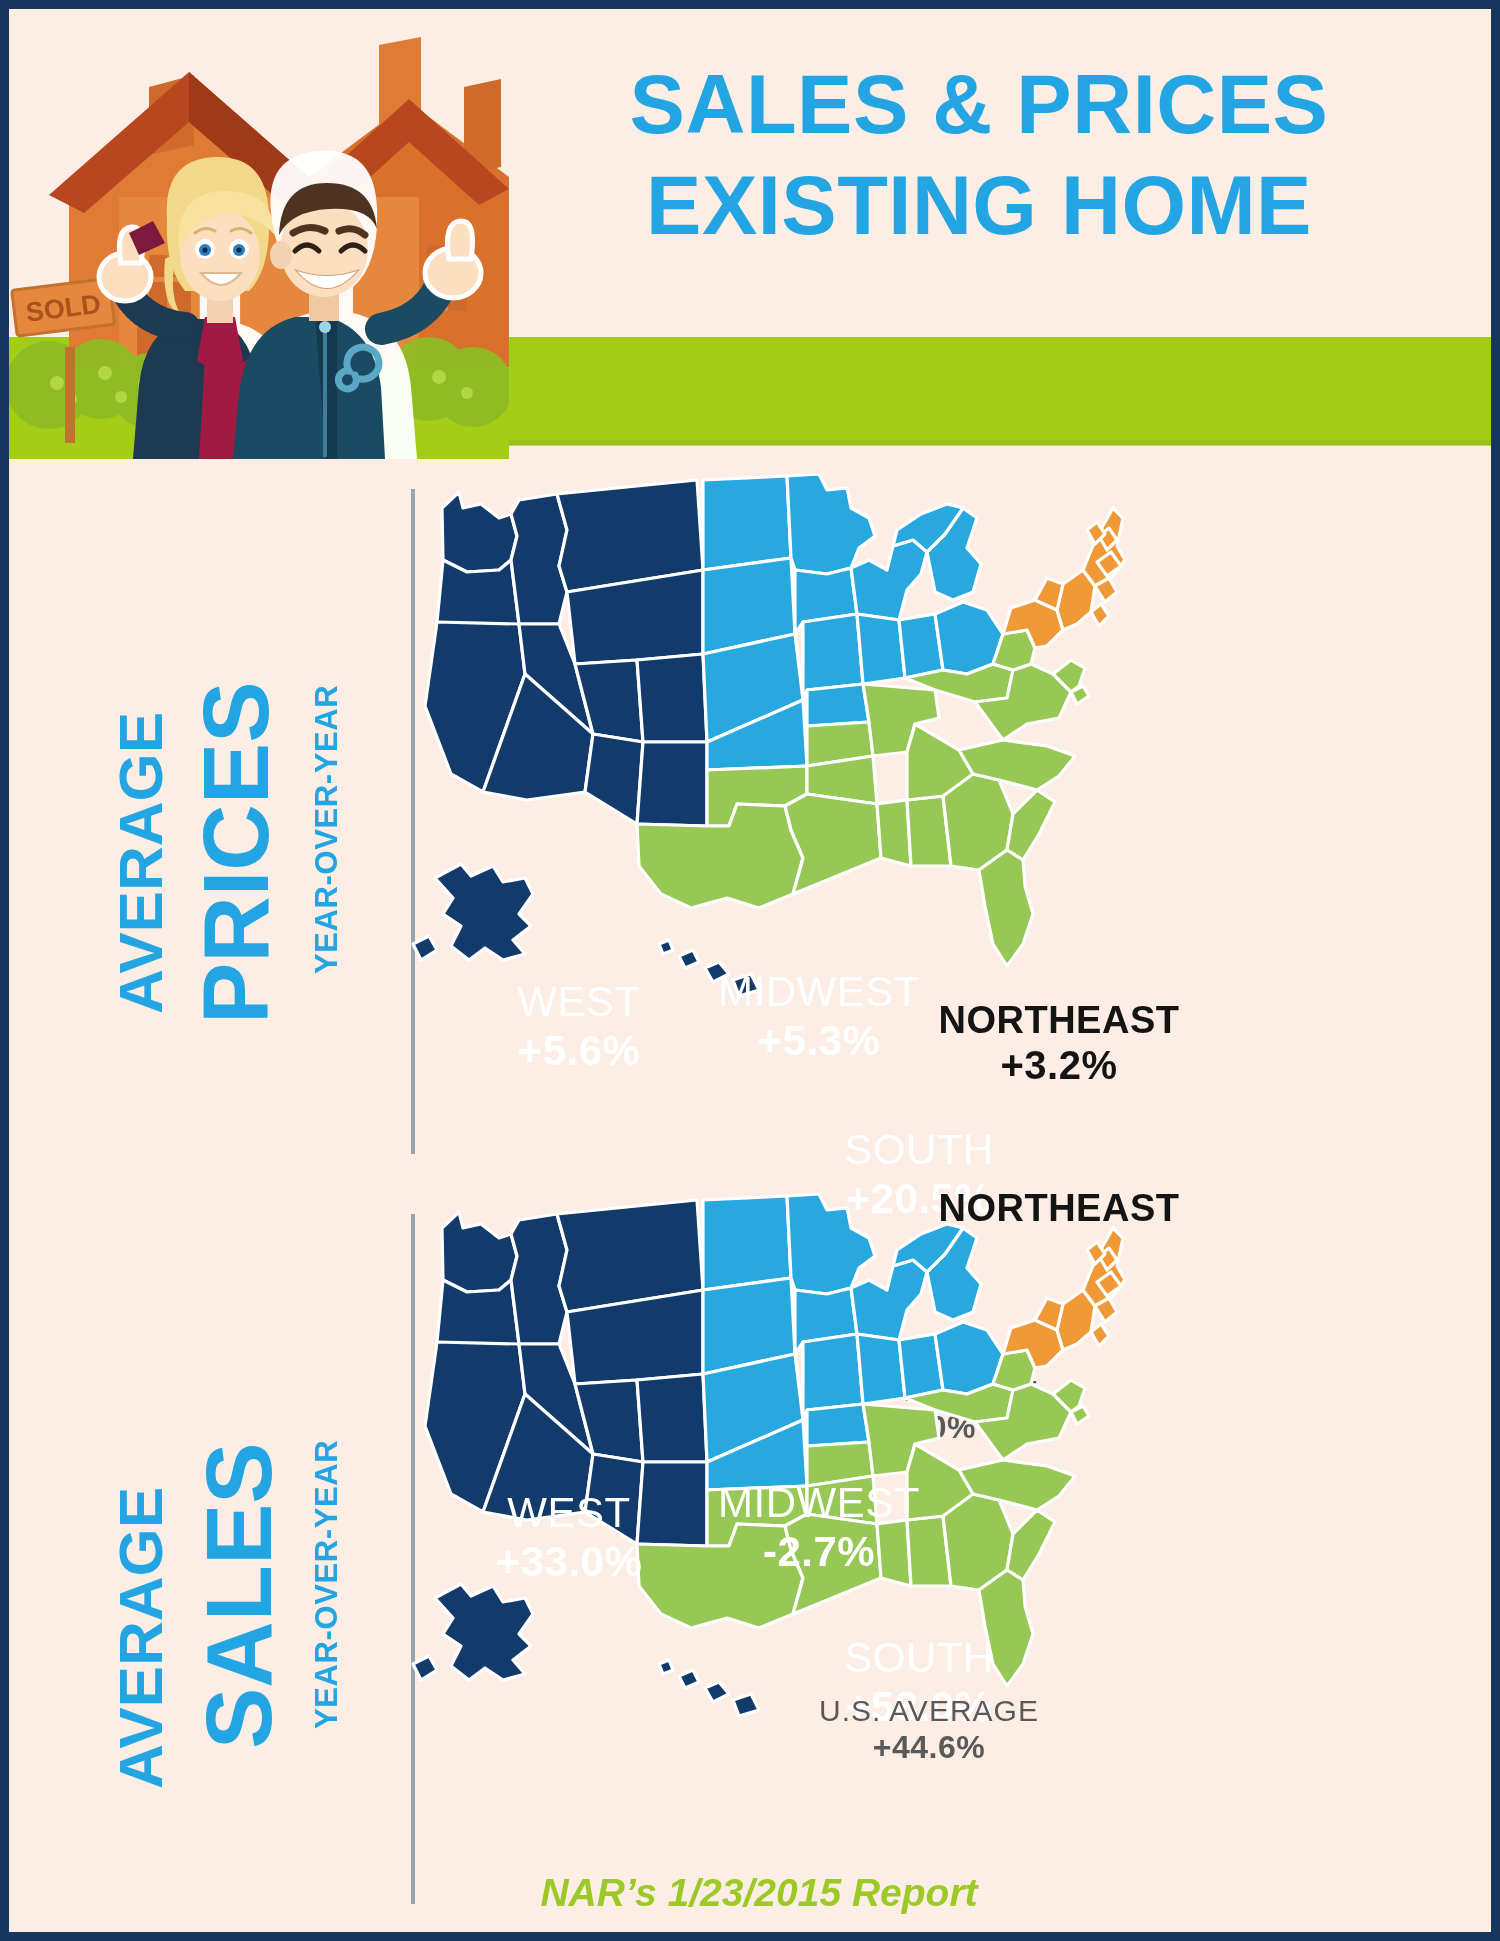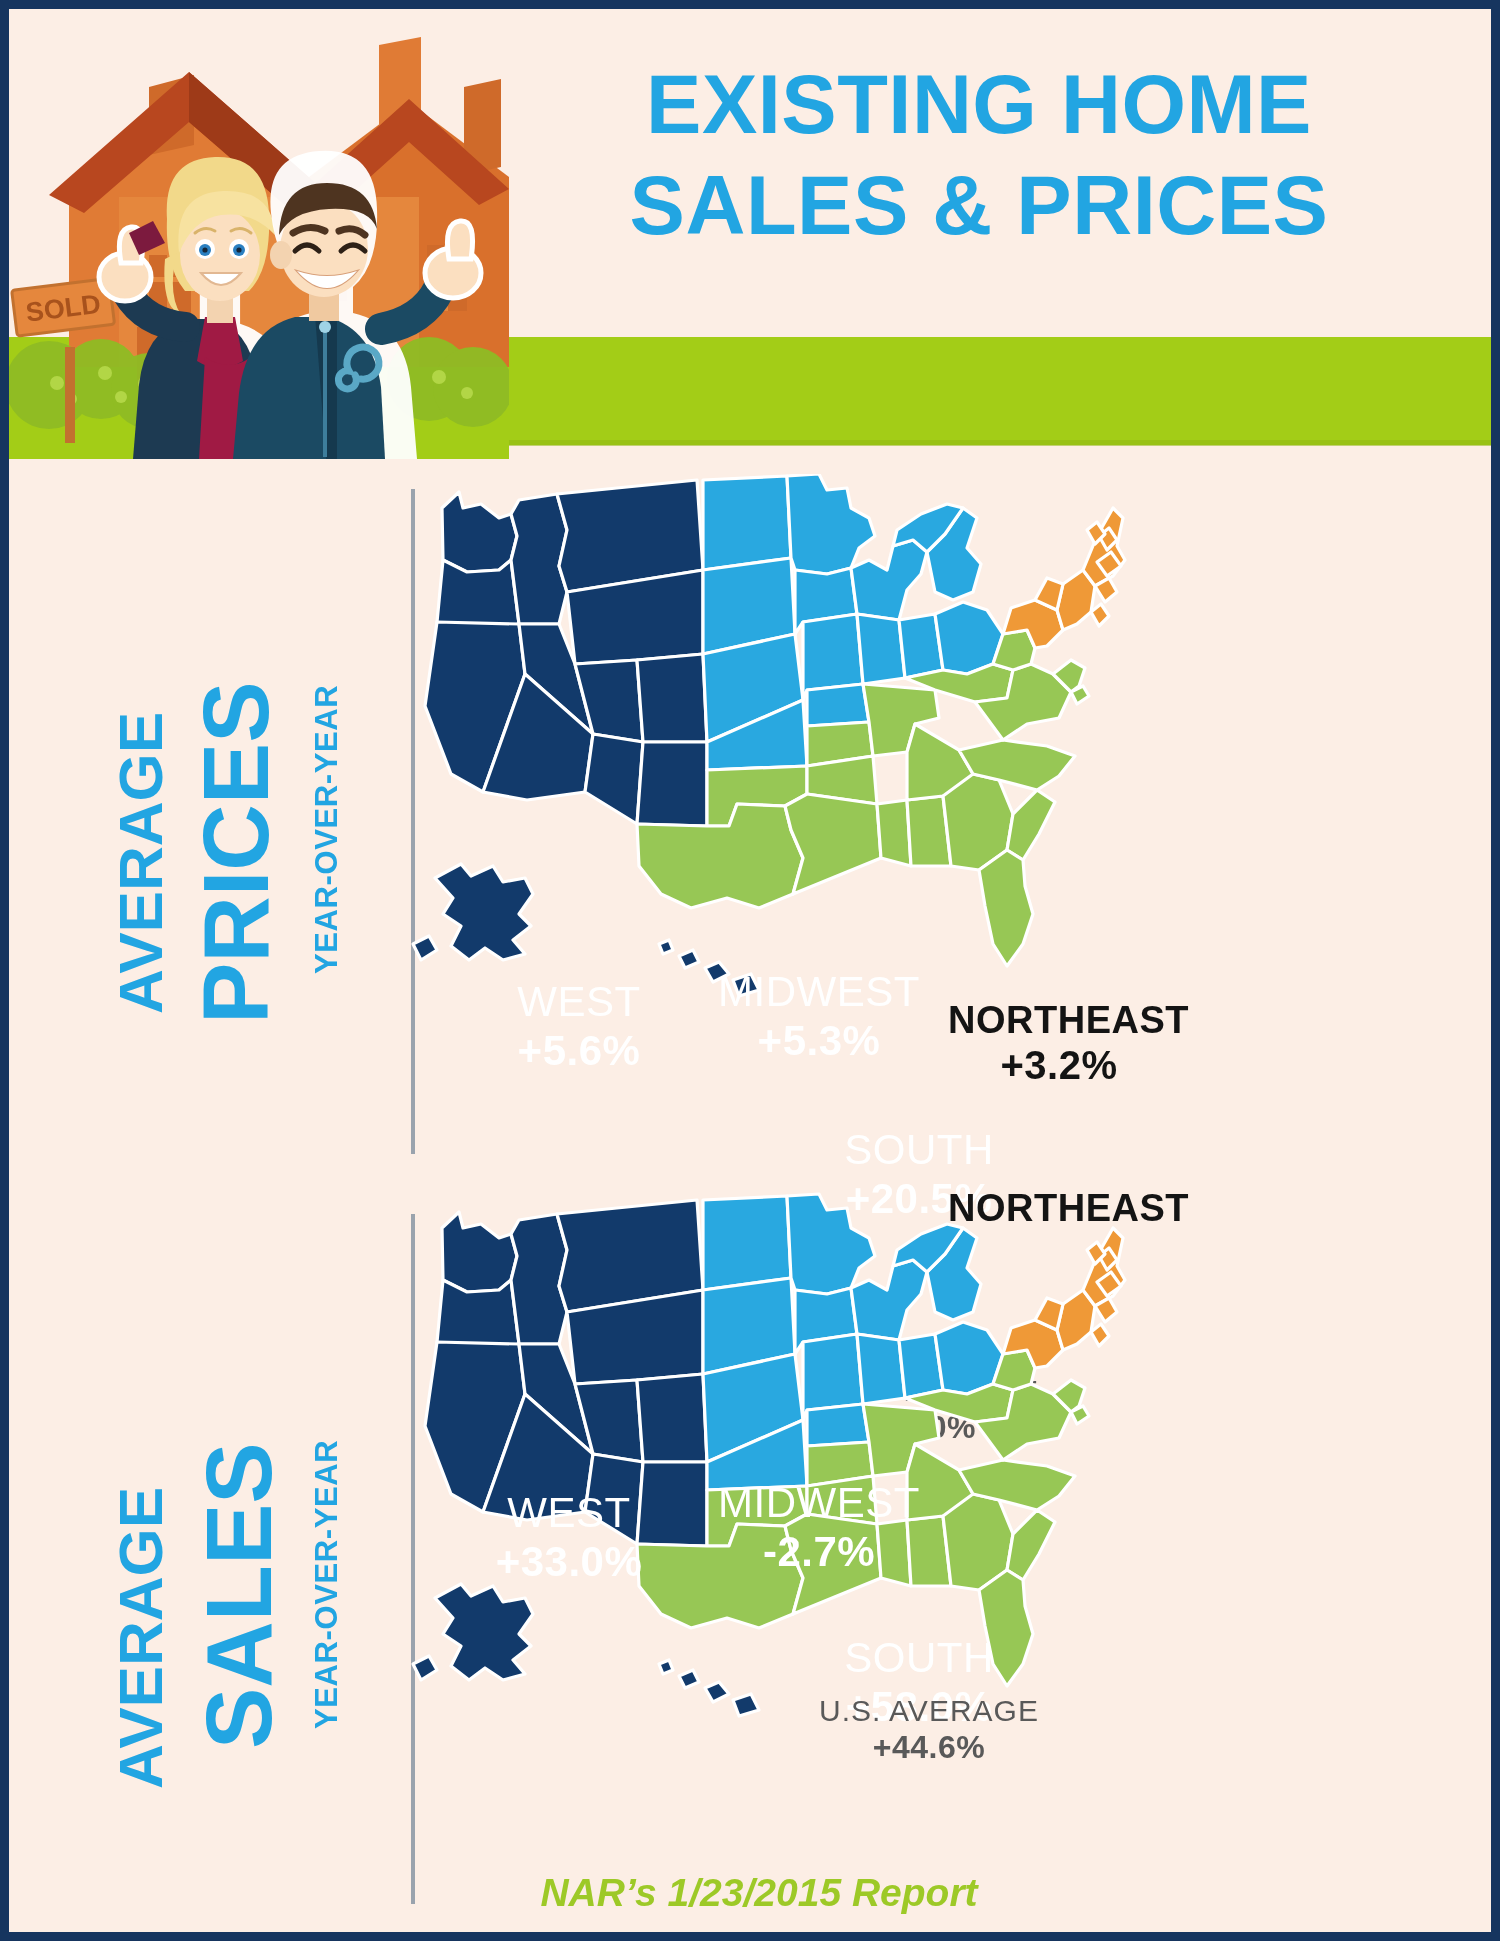"EXISTING HOME" div { order: before "SALES & PRICES" -> after "SALES & PRICES" }
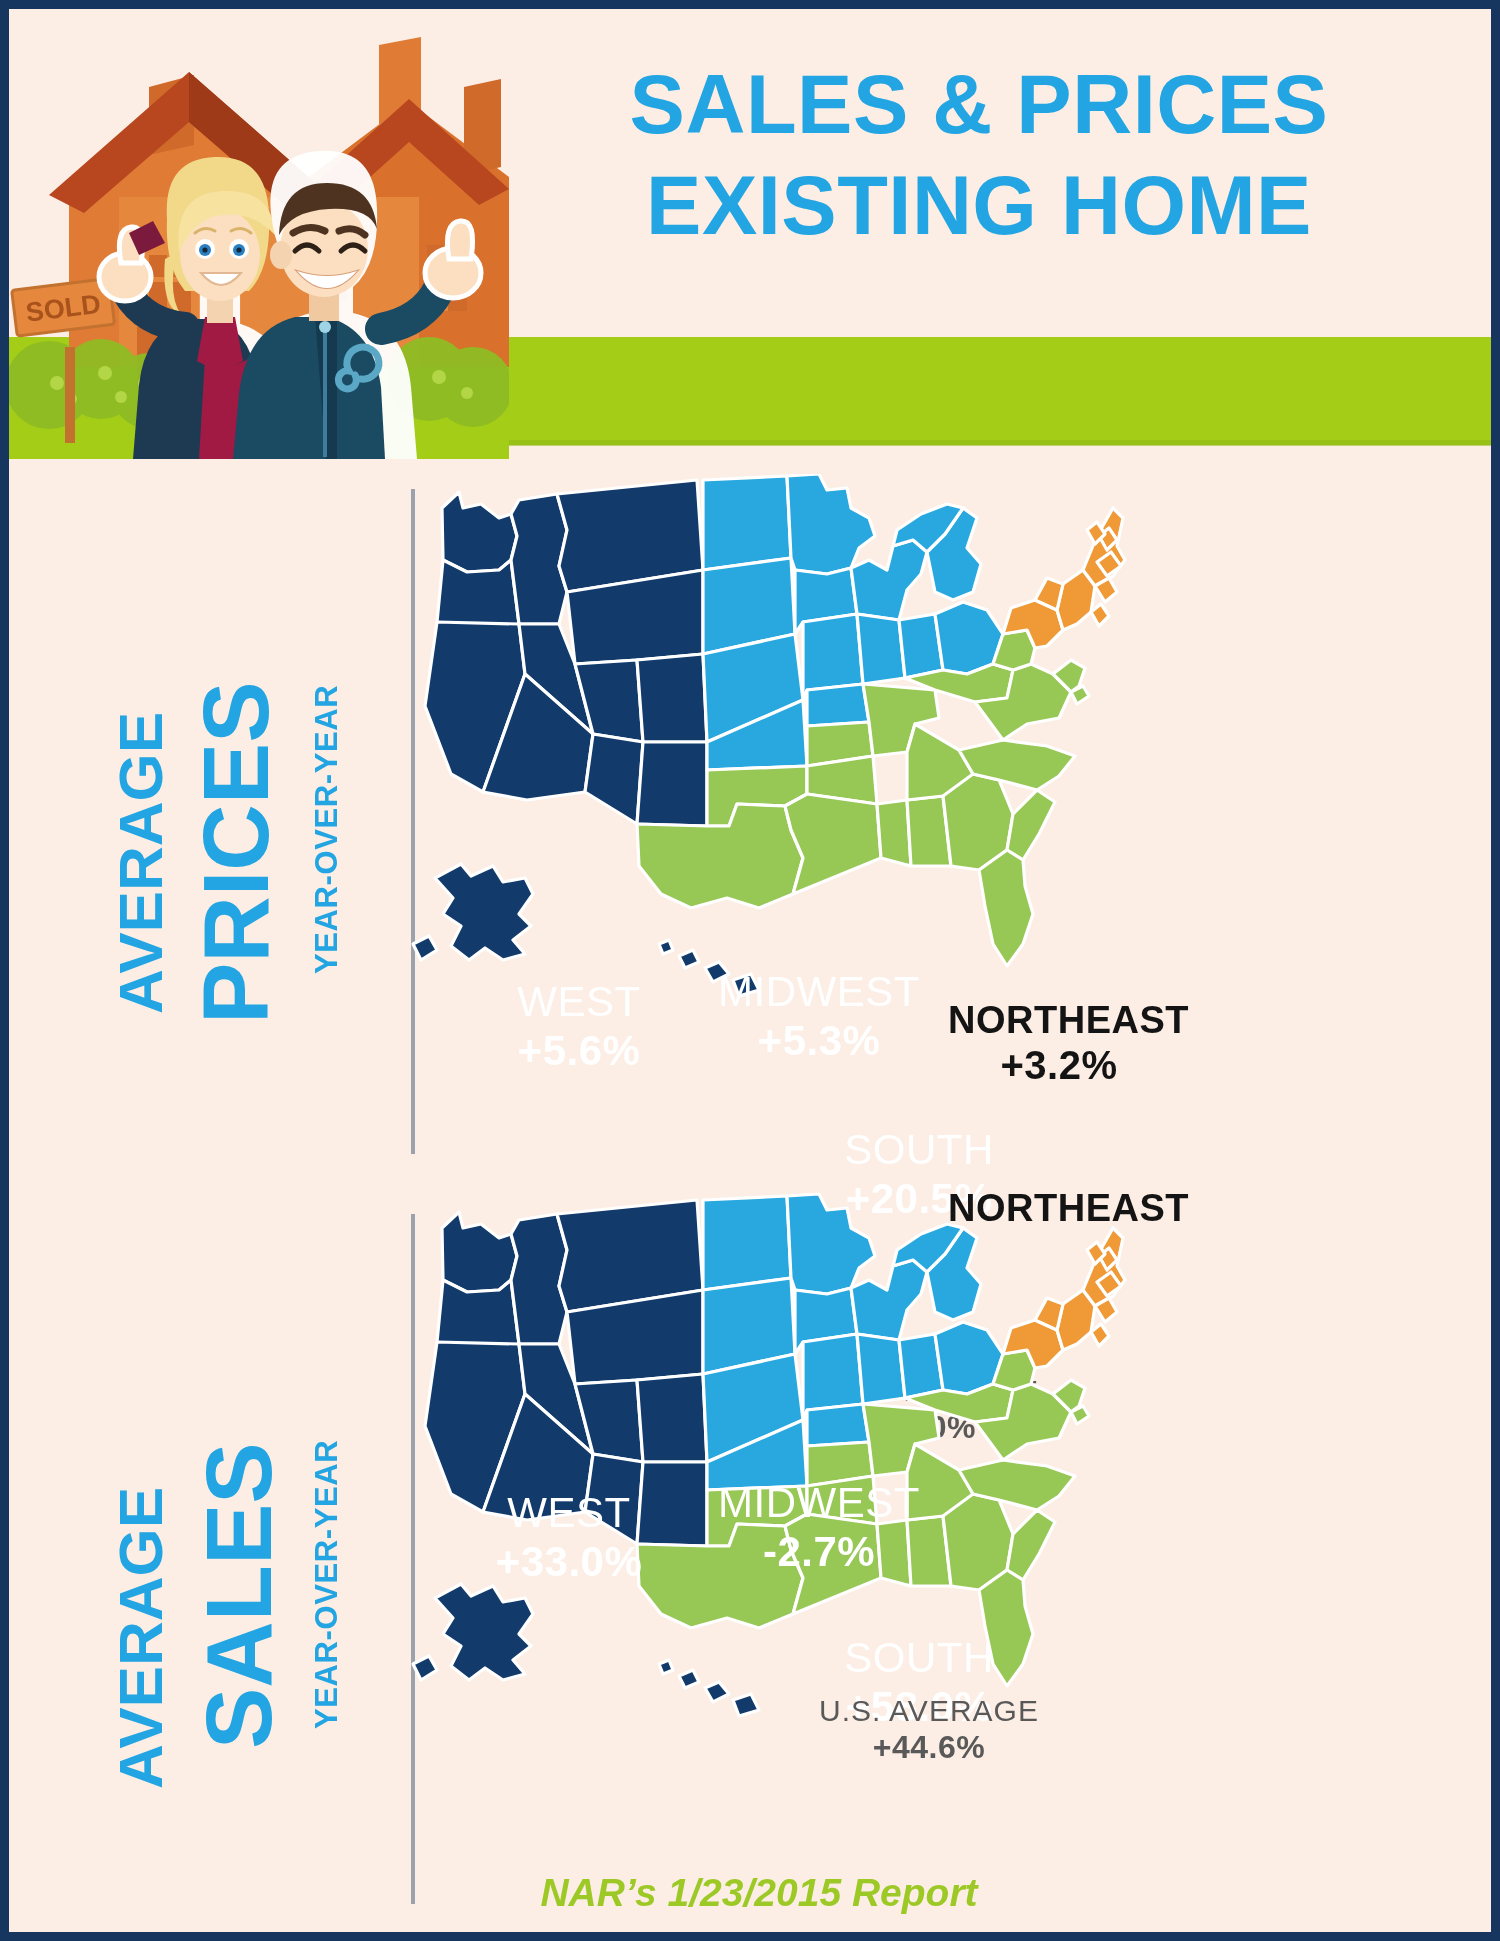"NORTHEAST" .maplabel.dark .name { text-align: right -> none }
